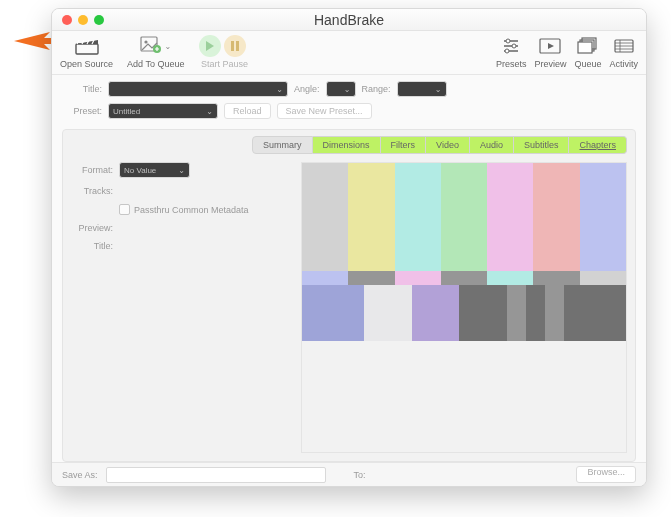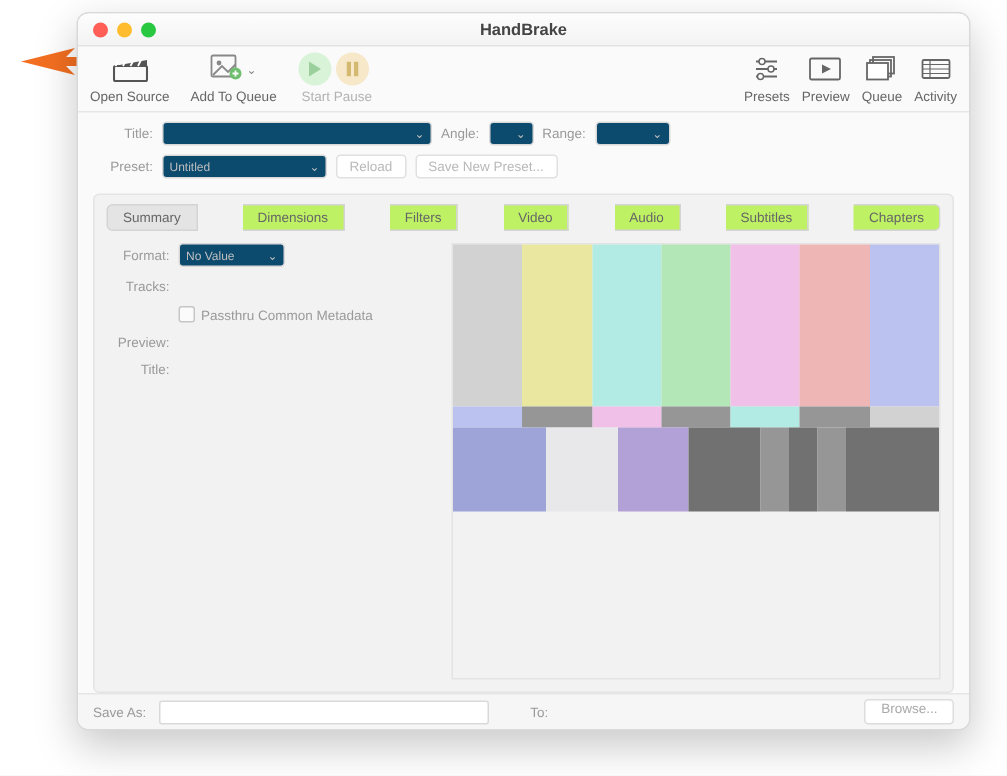"HandBrake" .title { font-size: 11px -> 14px; font-weight: 700 -> 400 }
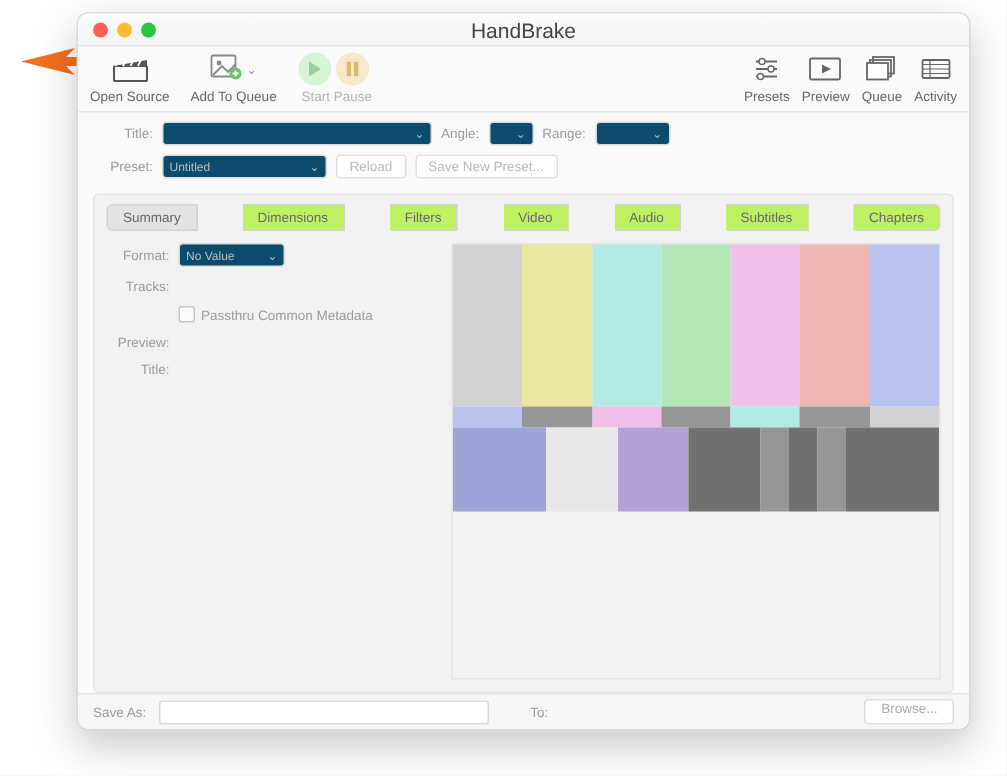"Untitled" .popup { background: #0c4a6e -> #404040 }
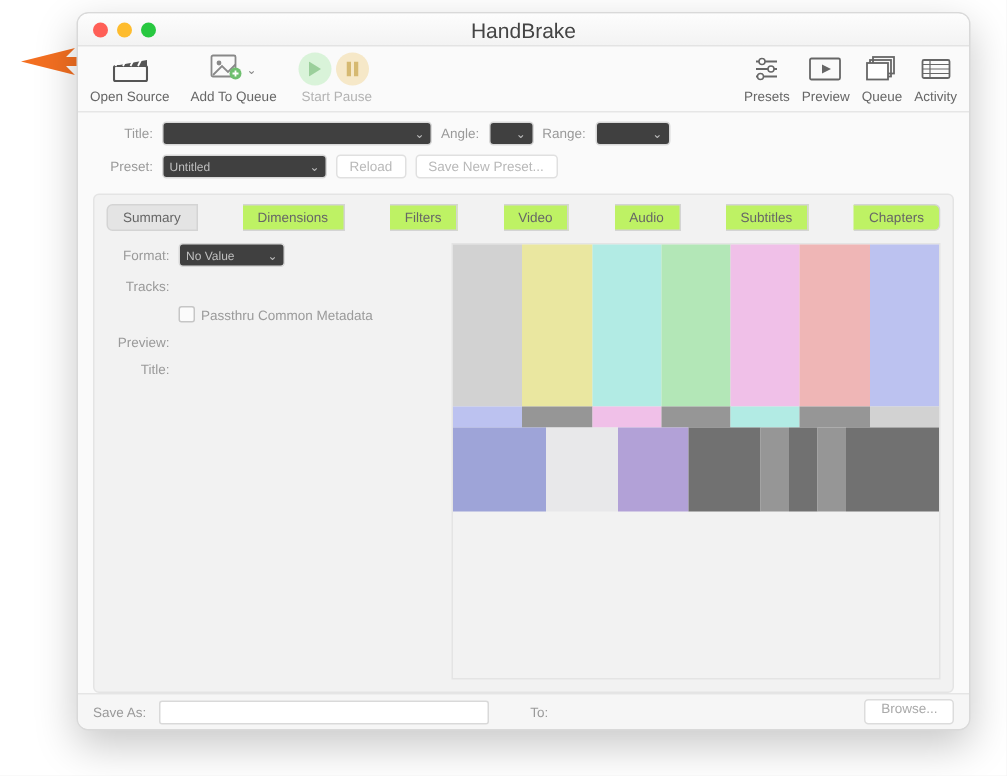"Summary" .tabs { justify-content: space-between -> flex-end }
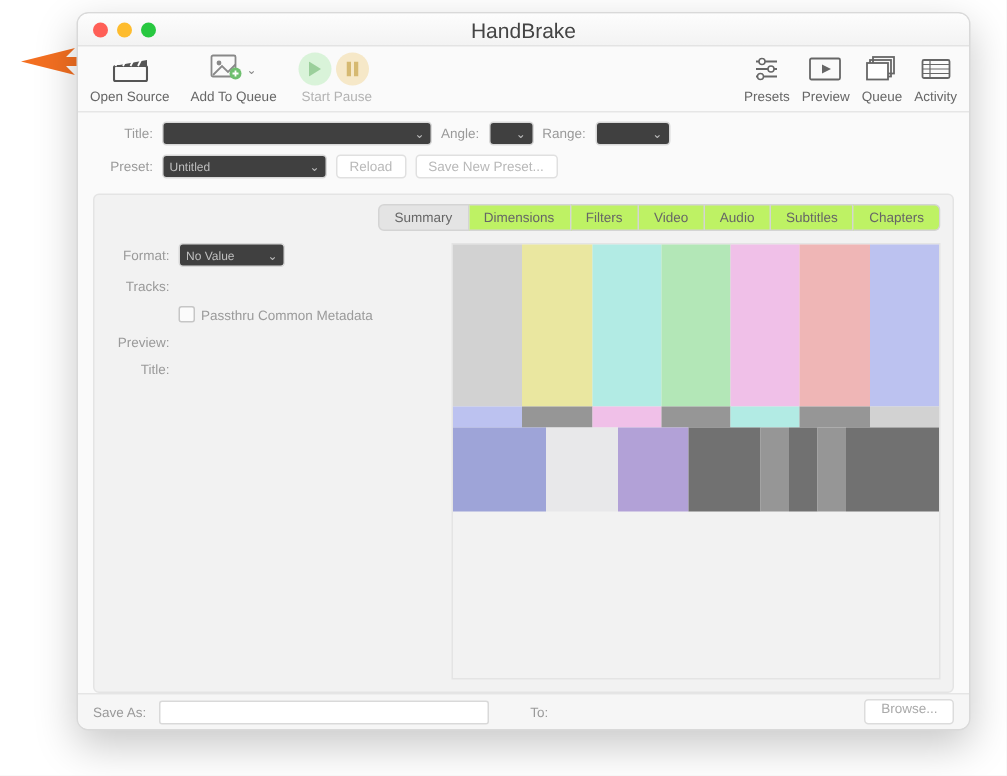"Chapters" .tab:last-child { text-decoration: none -> underline }
